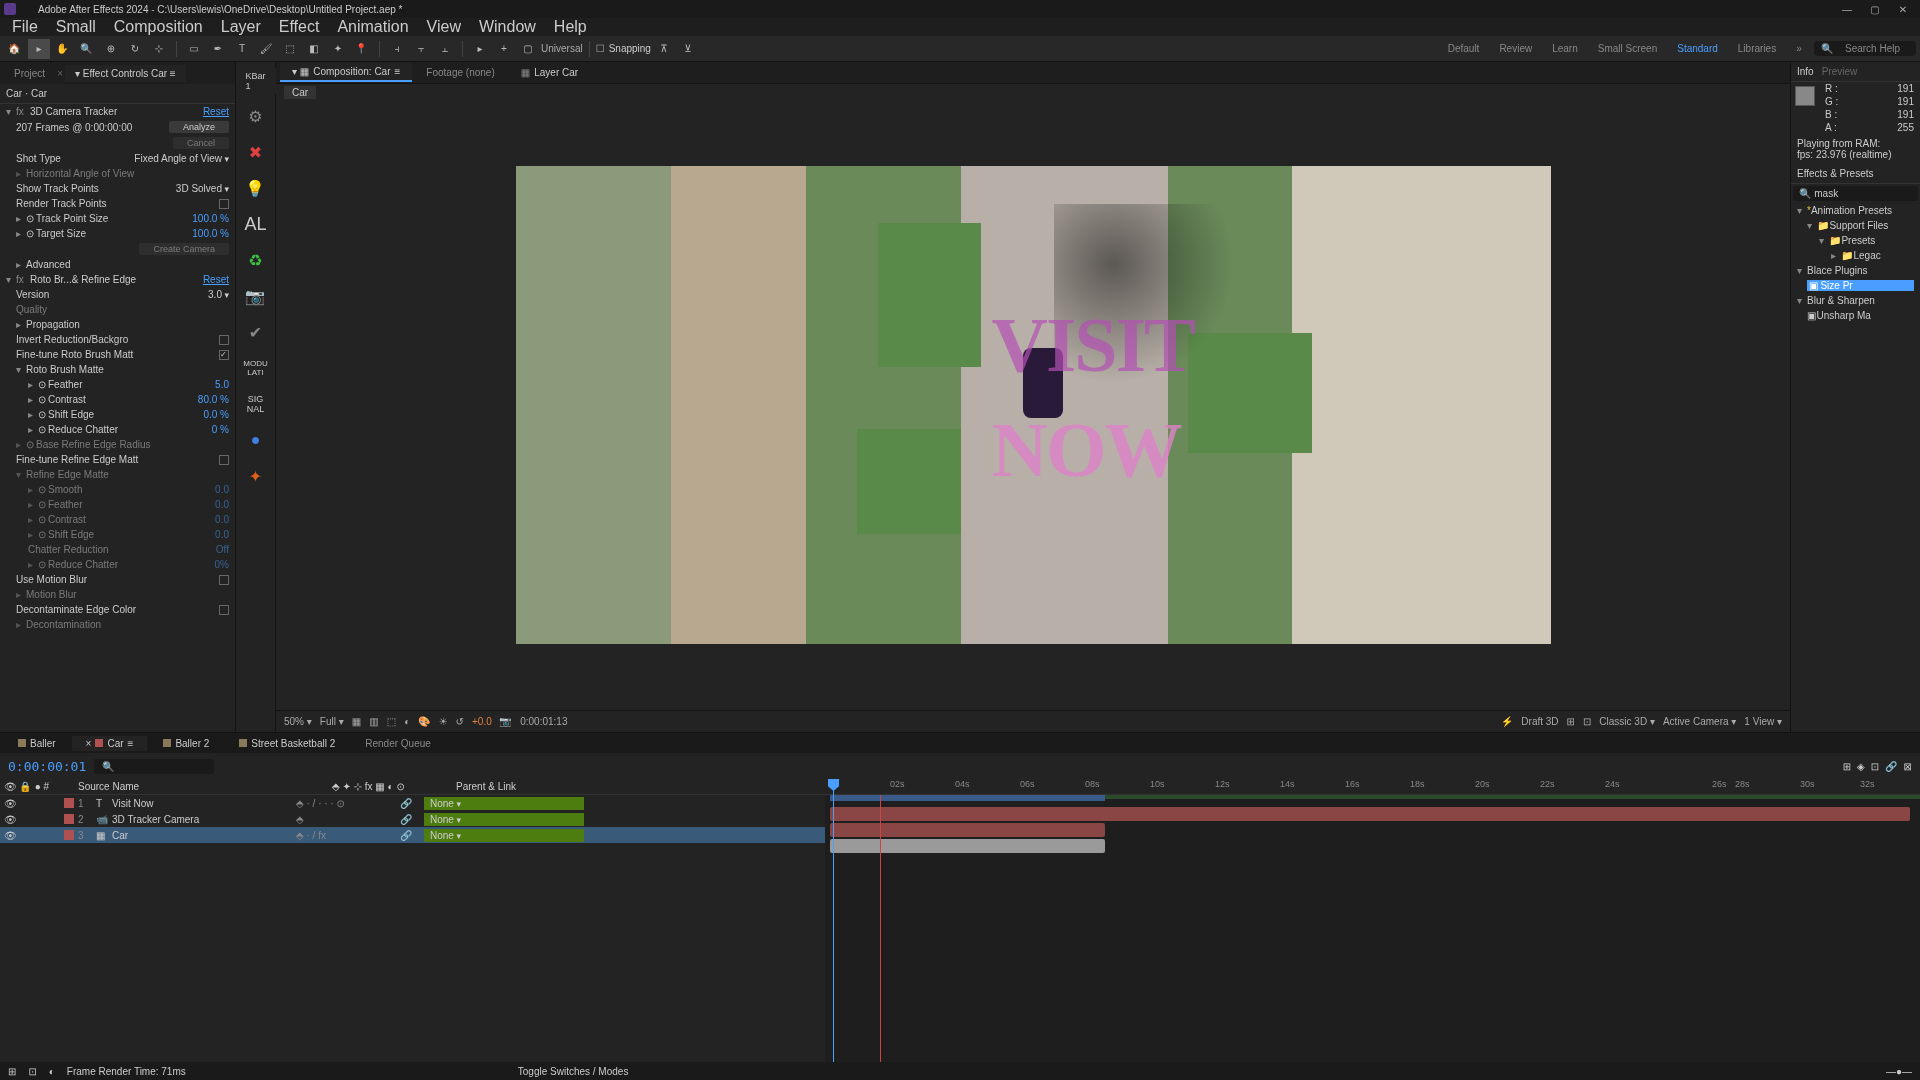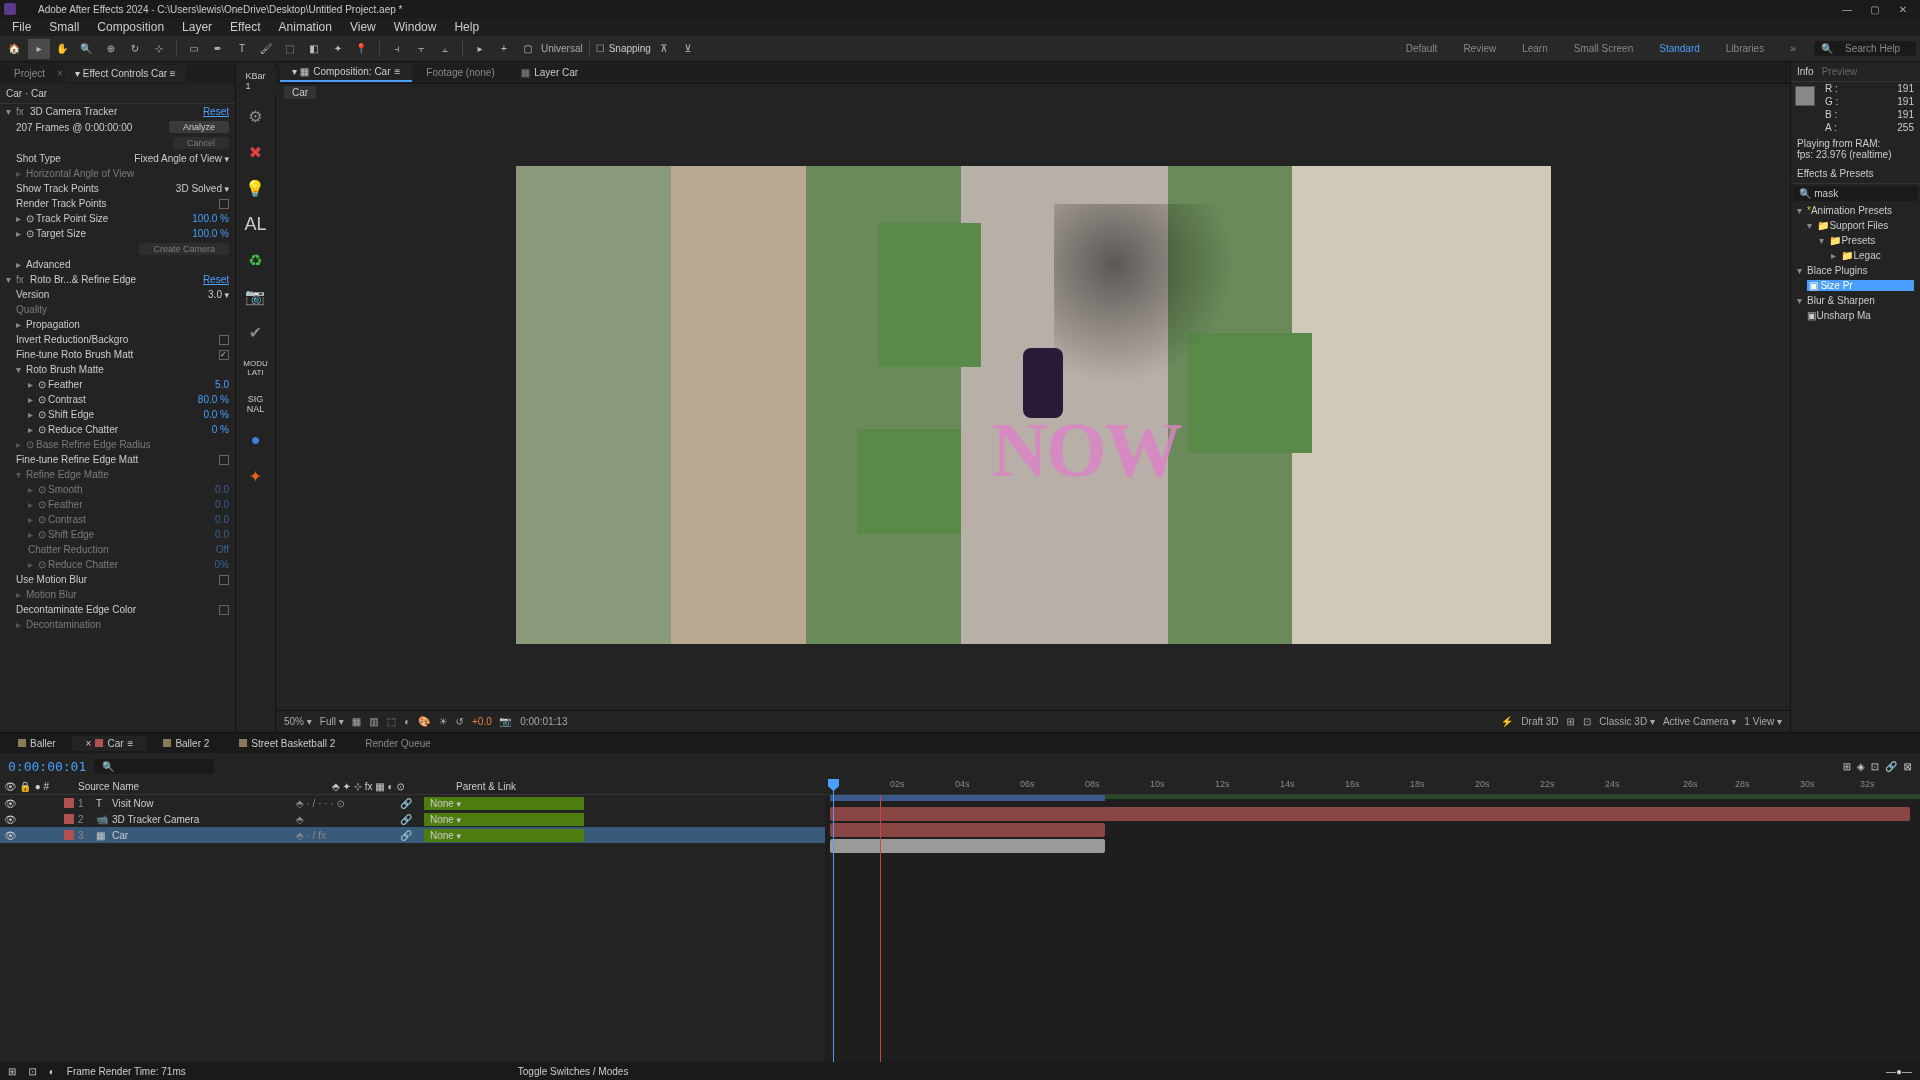"File" .menubar span { font-size: 12px -> 16px }
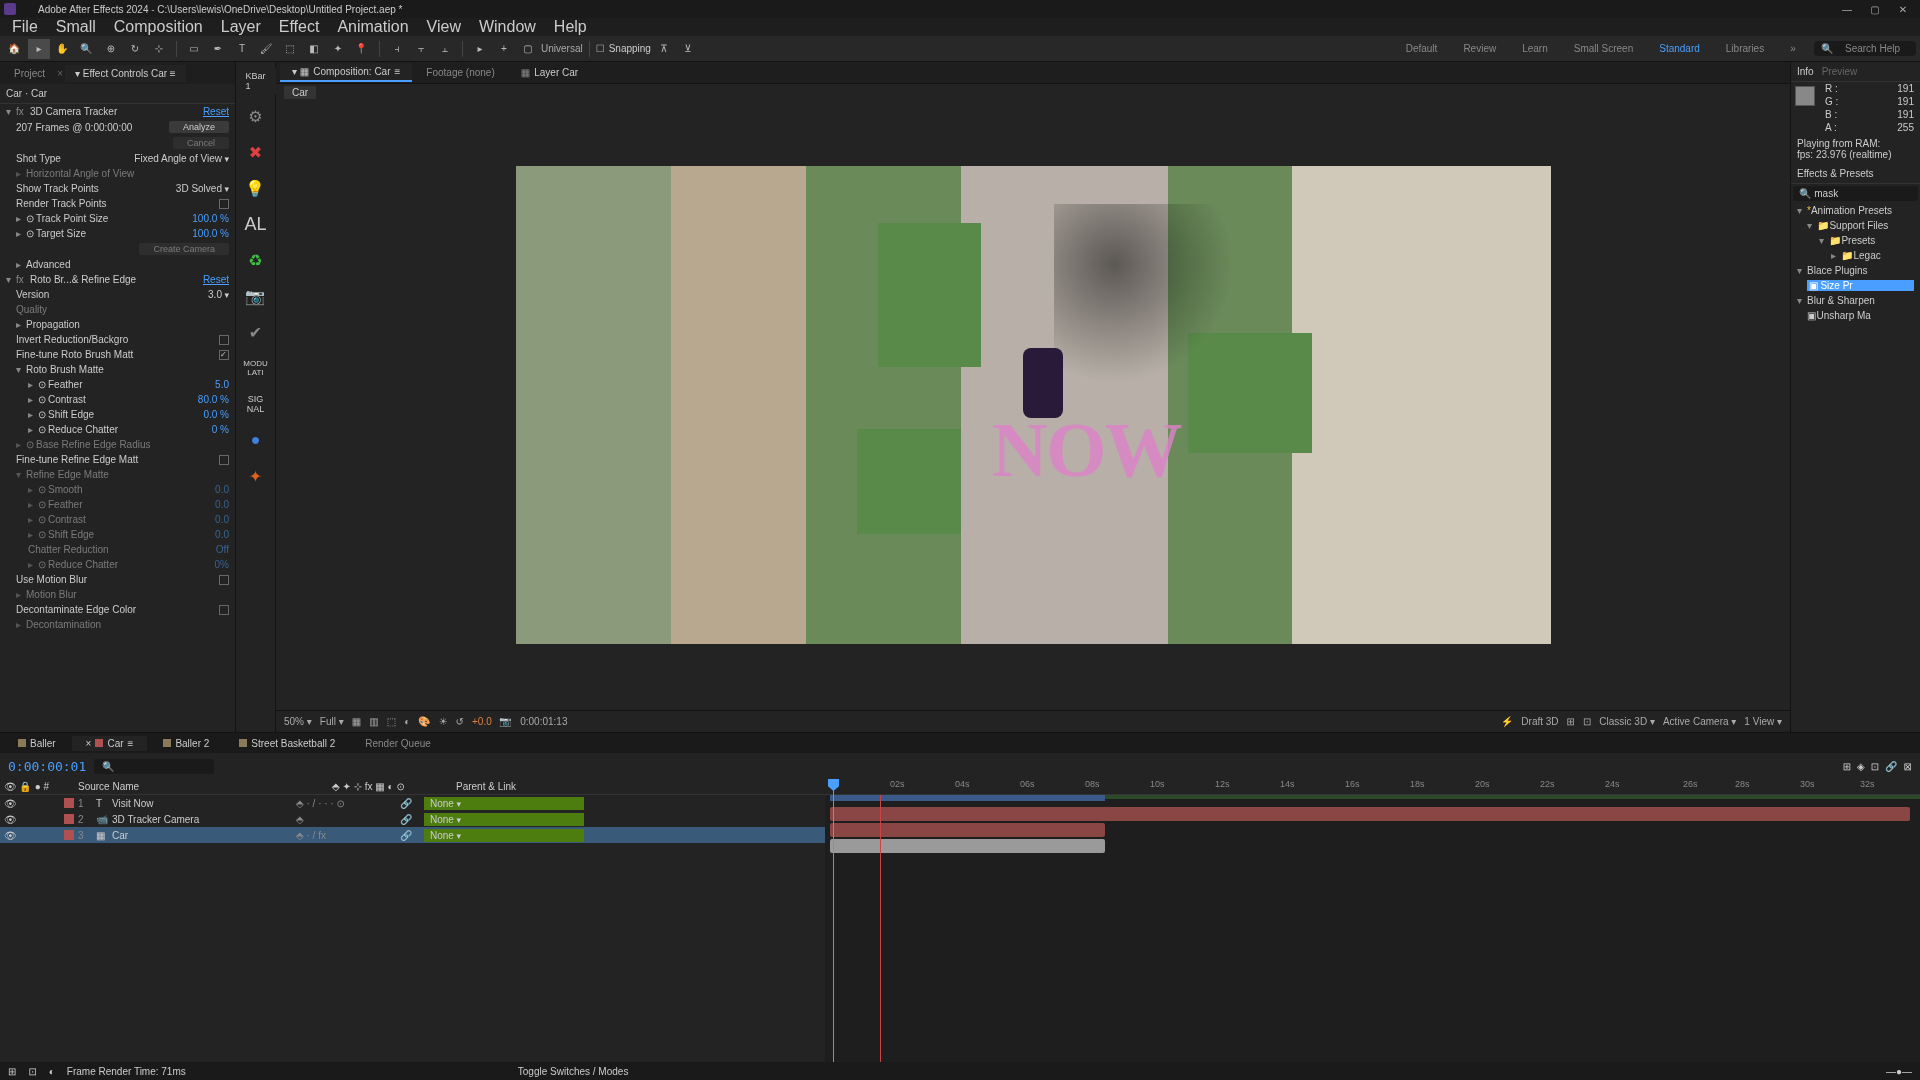"Default" .toolbar .right { gap: 10px -> 4px }
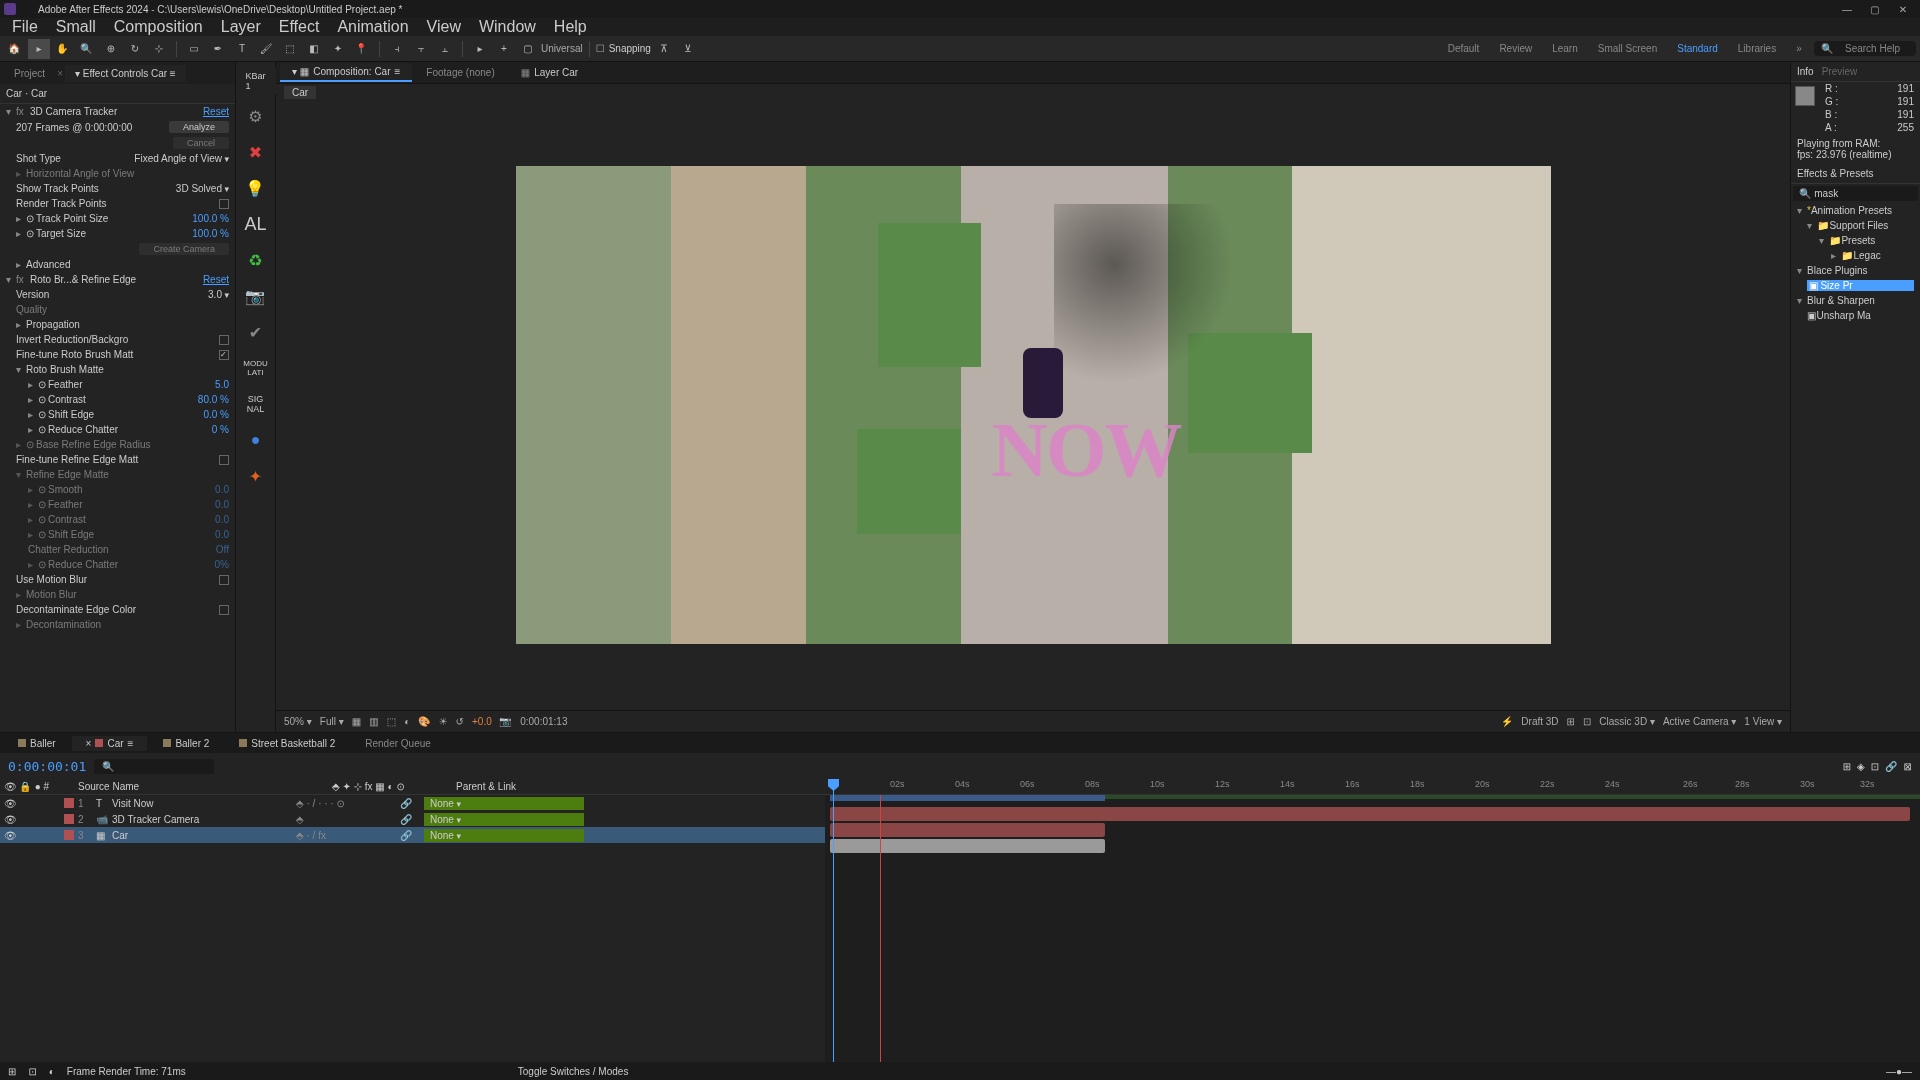"VISIT" div.text-visit { html: none -> <div>VISIT</div> }
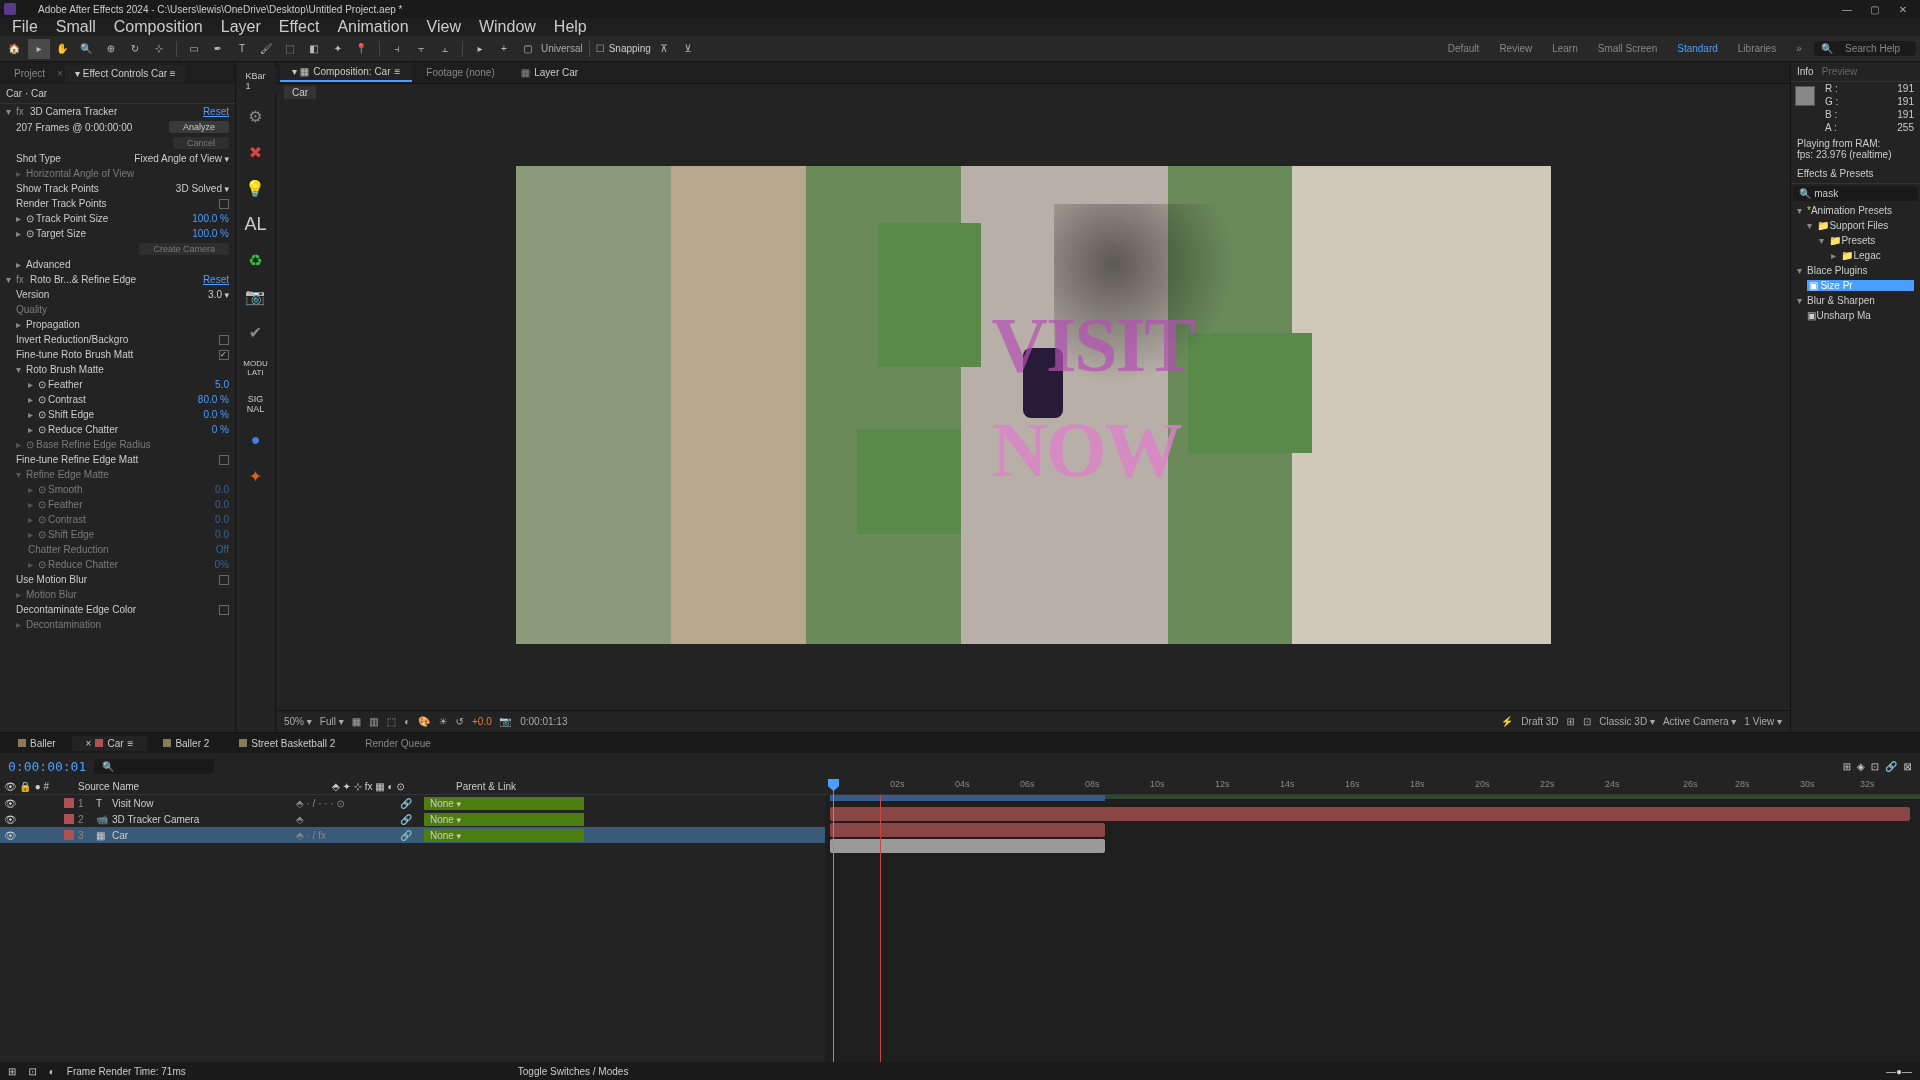"26s" span.tl-tick { left: 858px -> 887px }
